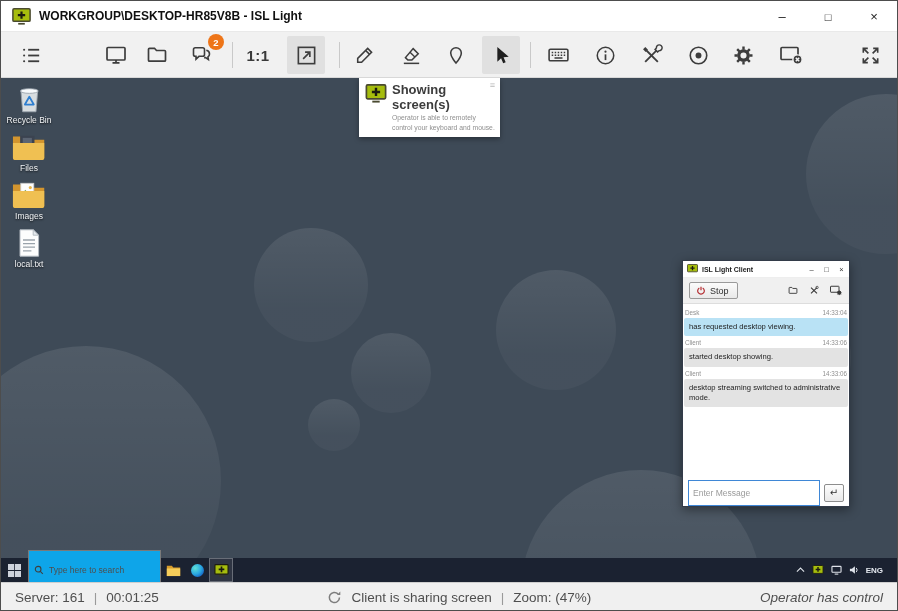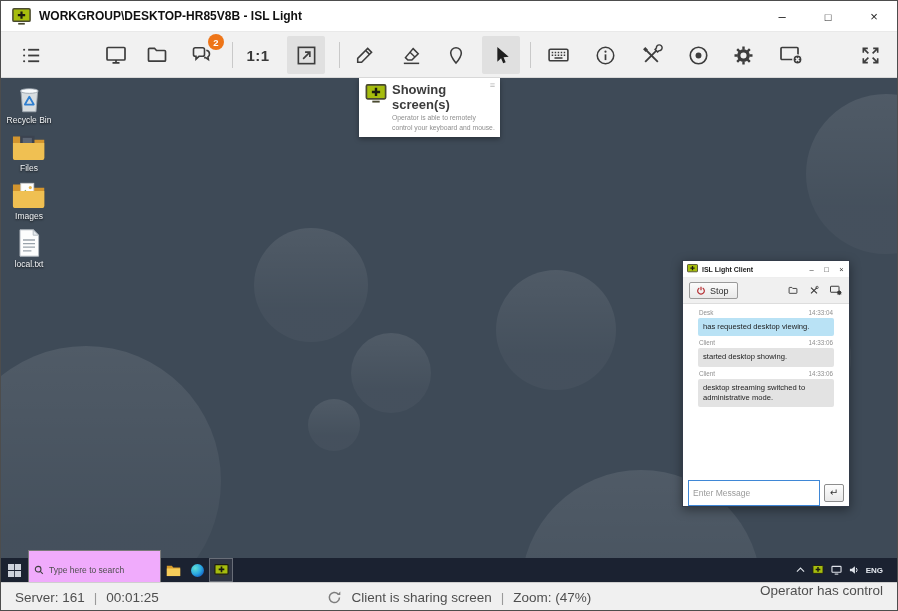"has requested desktop viewing." .c-chat { padding: 2px 15px -> 2px 1px }
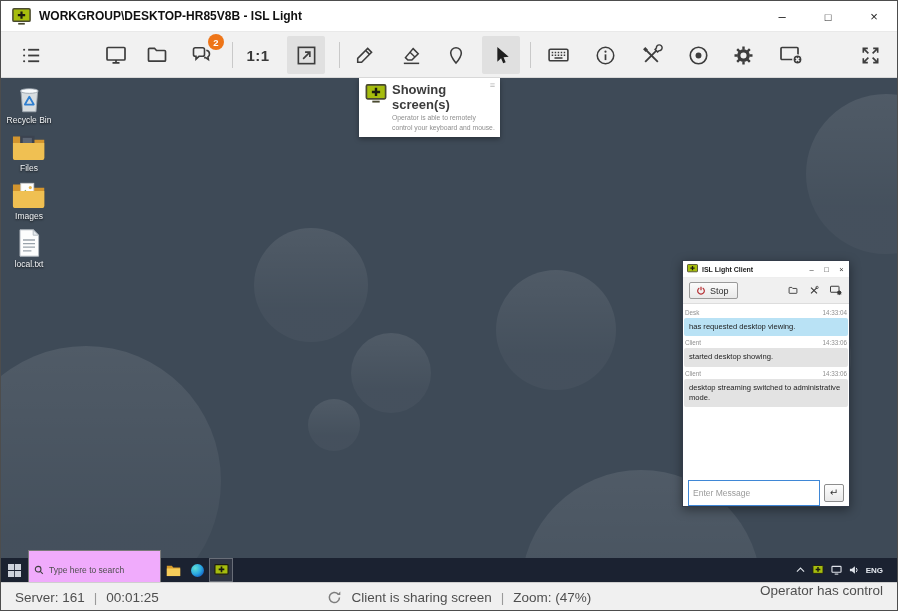"Type here to search" .tb-search { background: #f0abfc -> #0ea5e9 }
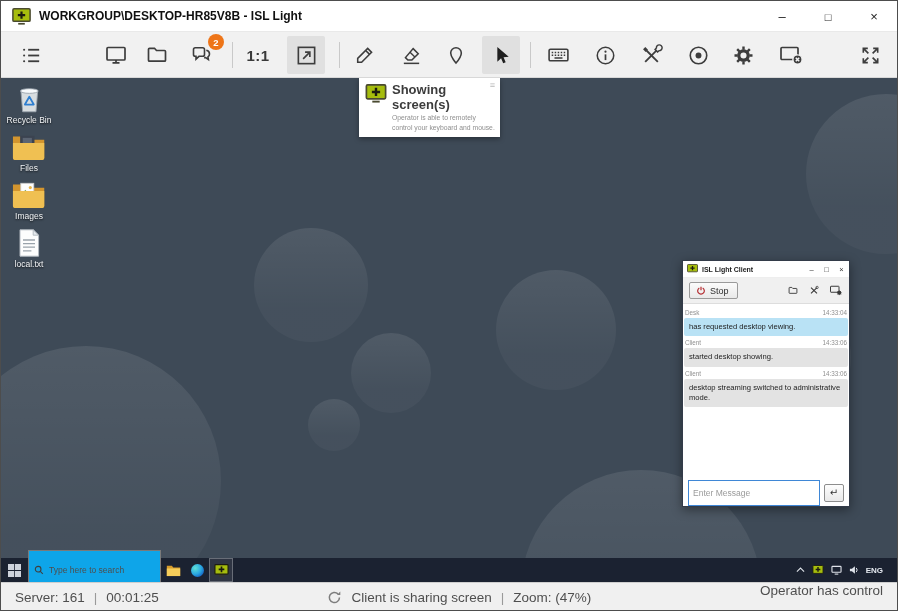"Server: 161" .statusbar { align-items: none -> center }
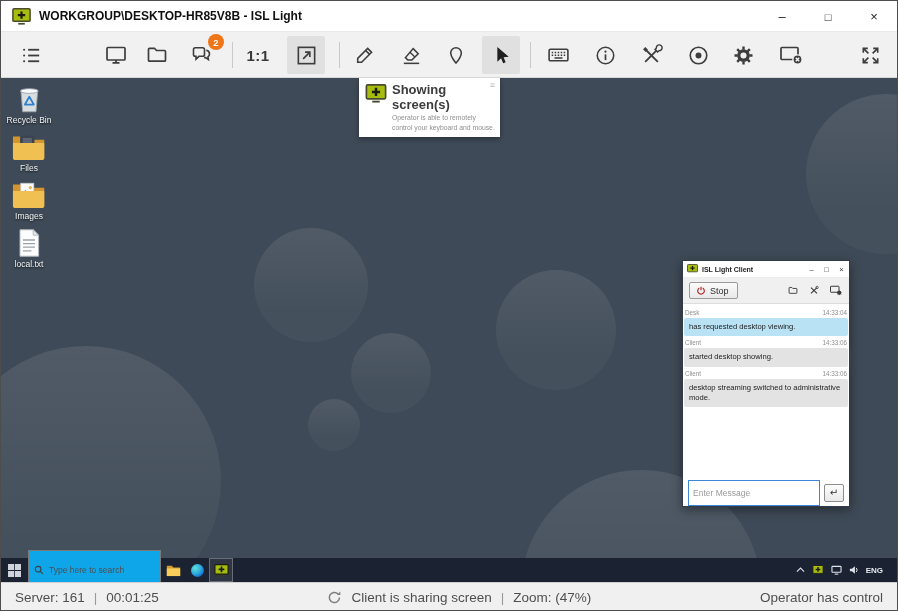"Operator has control" .sb-right { font-style: none -> italic }
